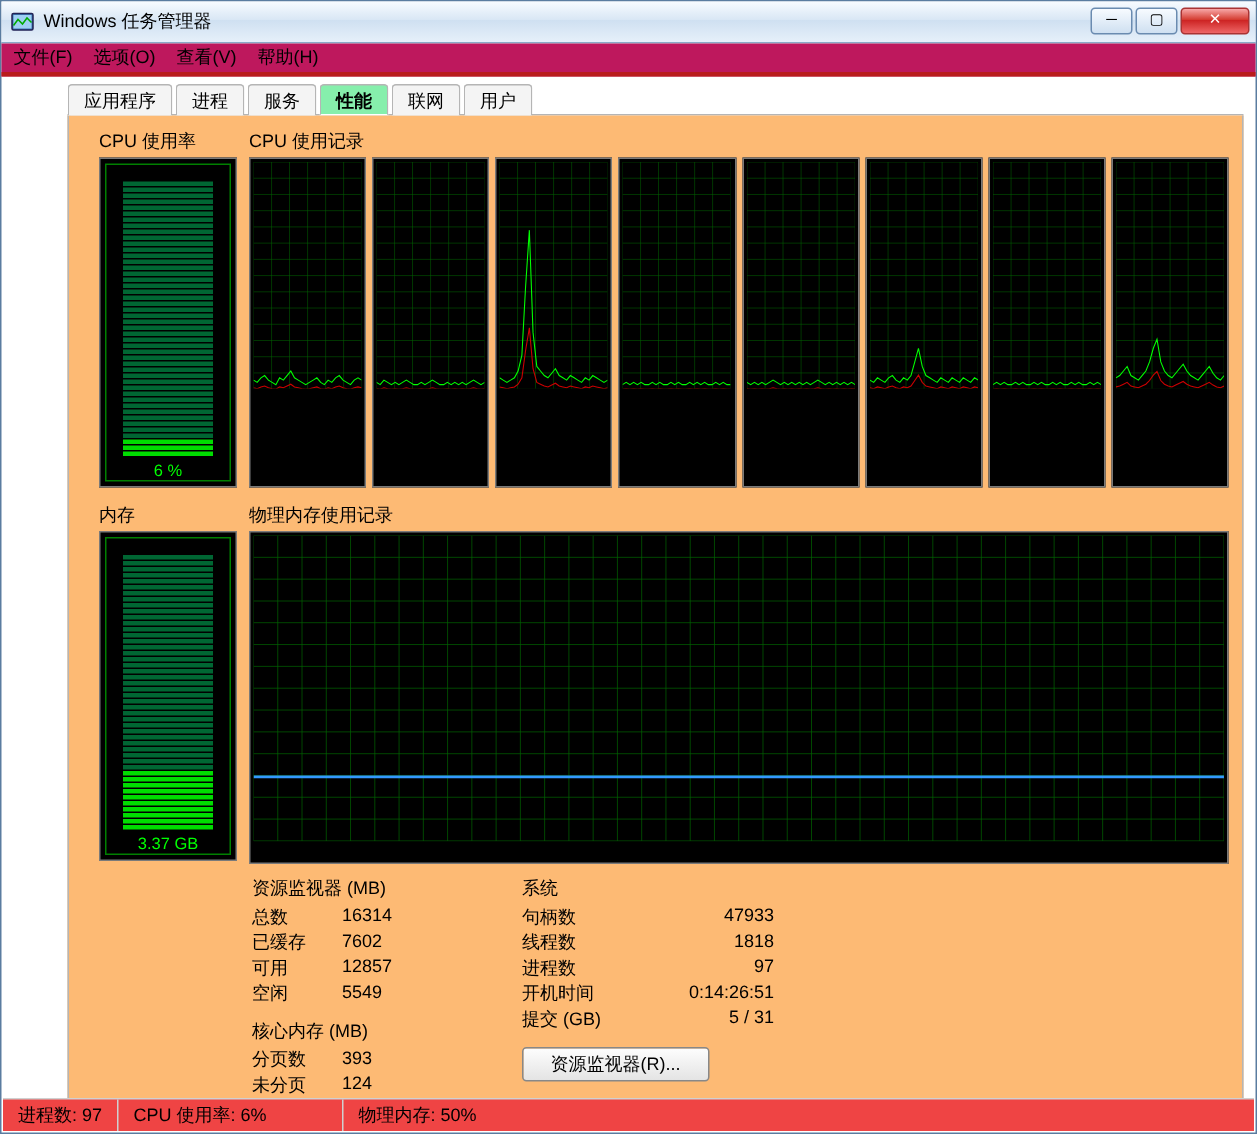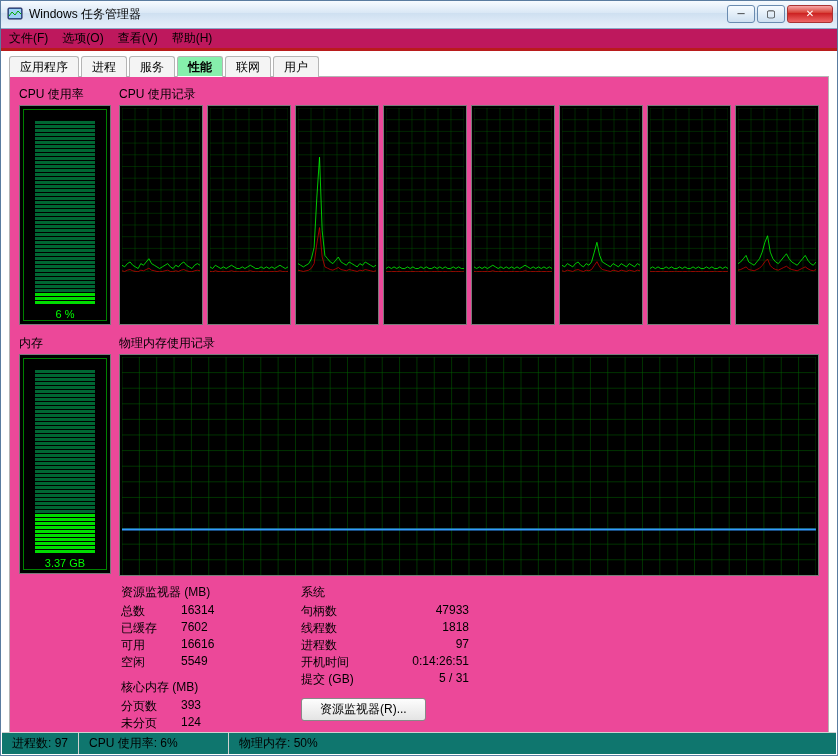"Windows 任务管理器" .titlebar .title { align-items: flex-start -> flex-end }
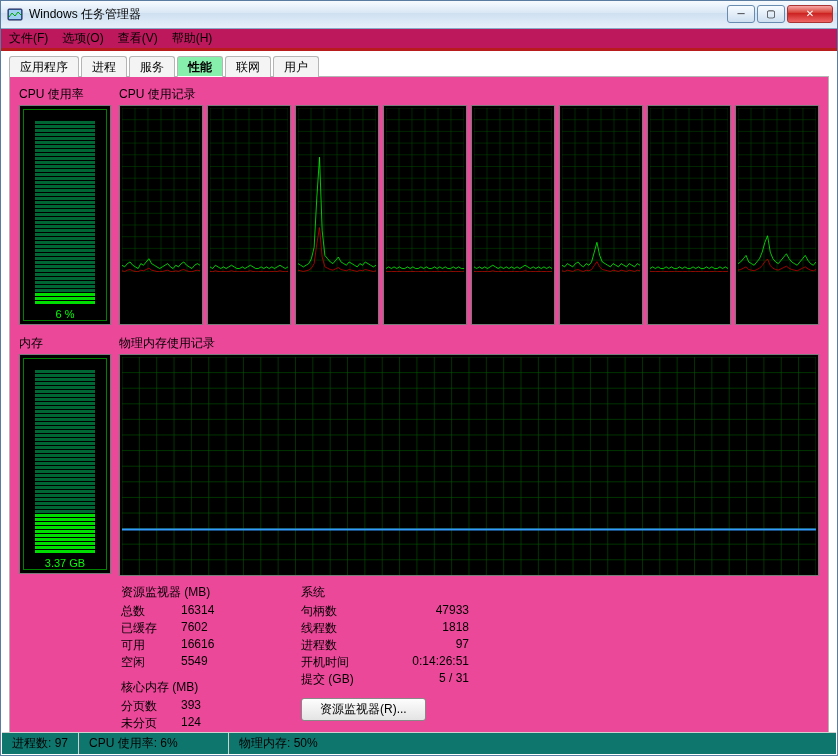"应用程序" .content { margin-left: none -> 36px }
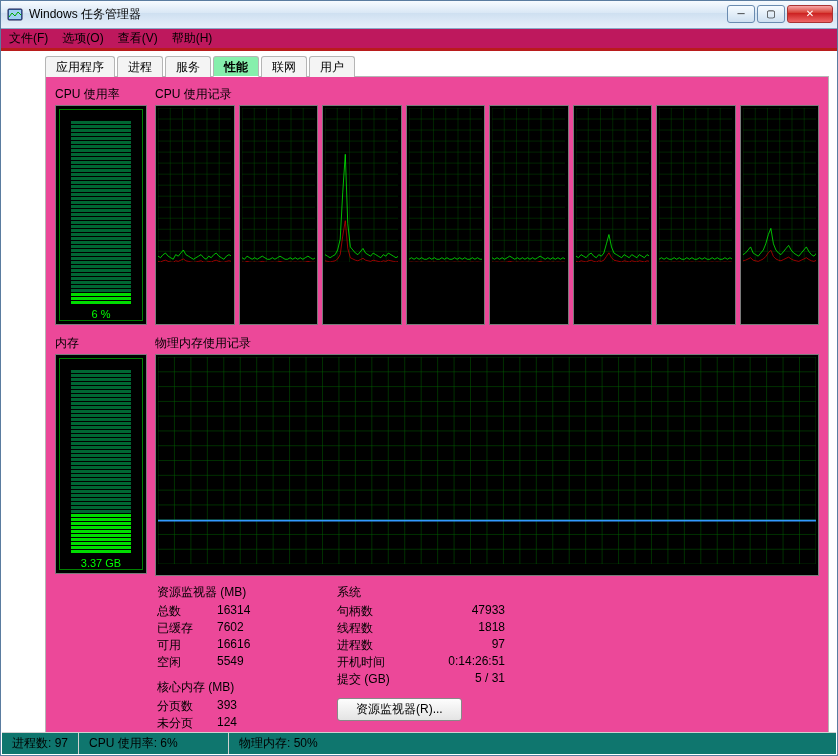"CPU 使用率" .pane { background: #ec4899 -> #fdba74; padding: 9px 9px 6px 9px -> 9px 9px 6px 20px }
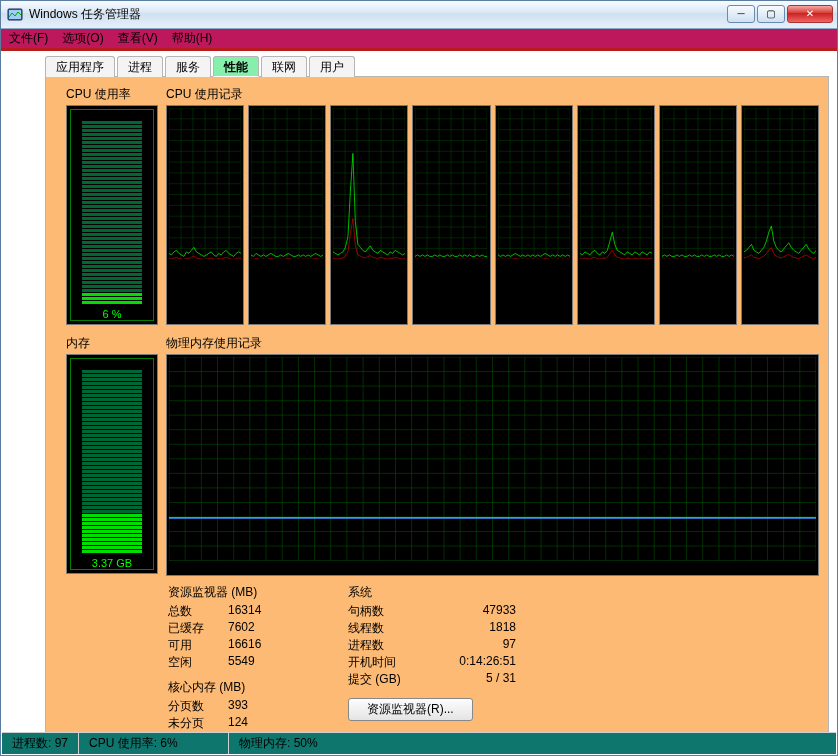"16616" span.v { text: 16616 -> 12857 }
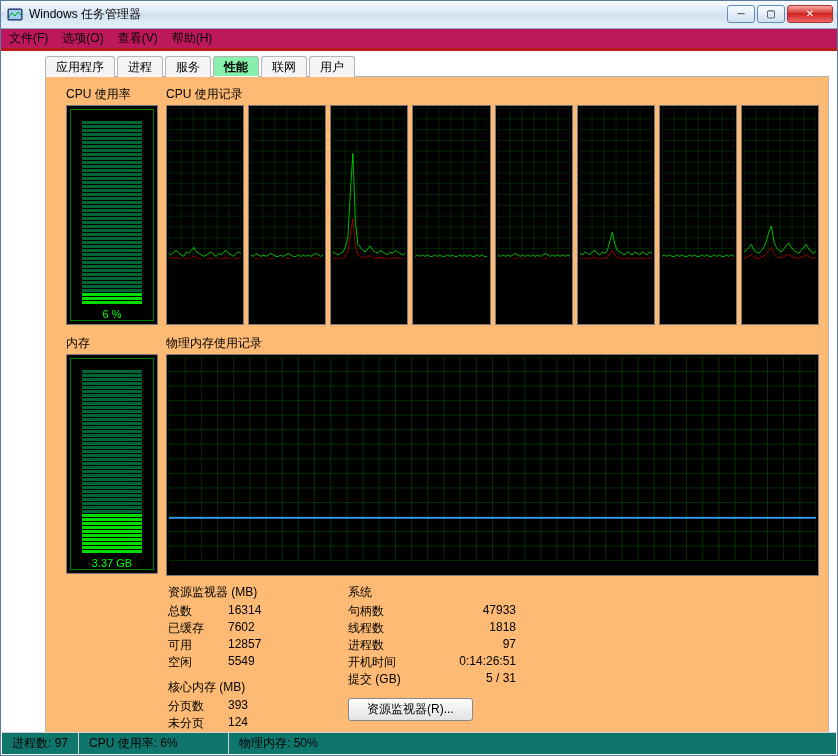"进程数: 97" .statusbar { background: #0f766e -> #ef4444 }
